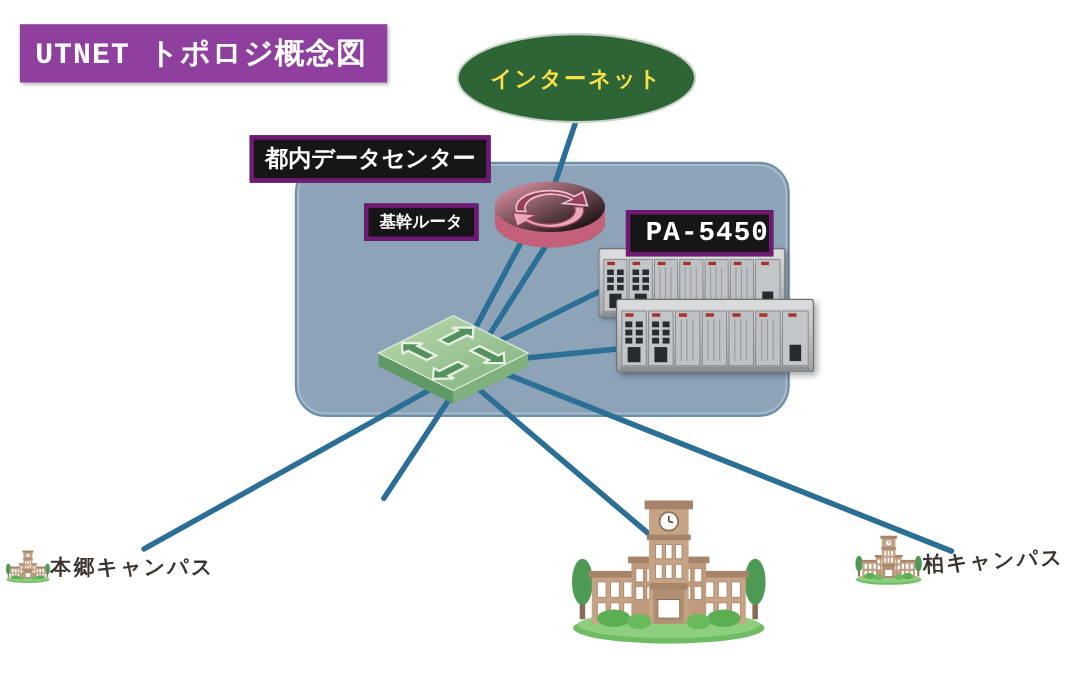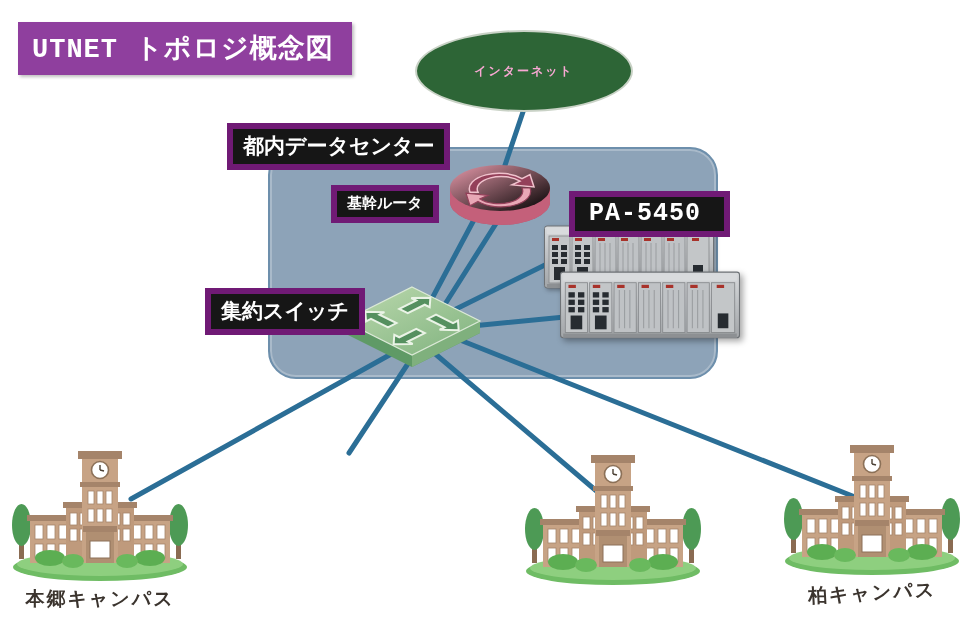"インターネット" #internet-node { color: #f9a8d4 -> #fde047; font-size: 12px -> 20px }
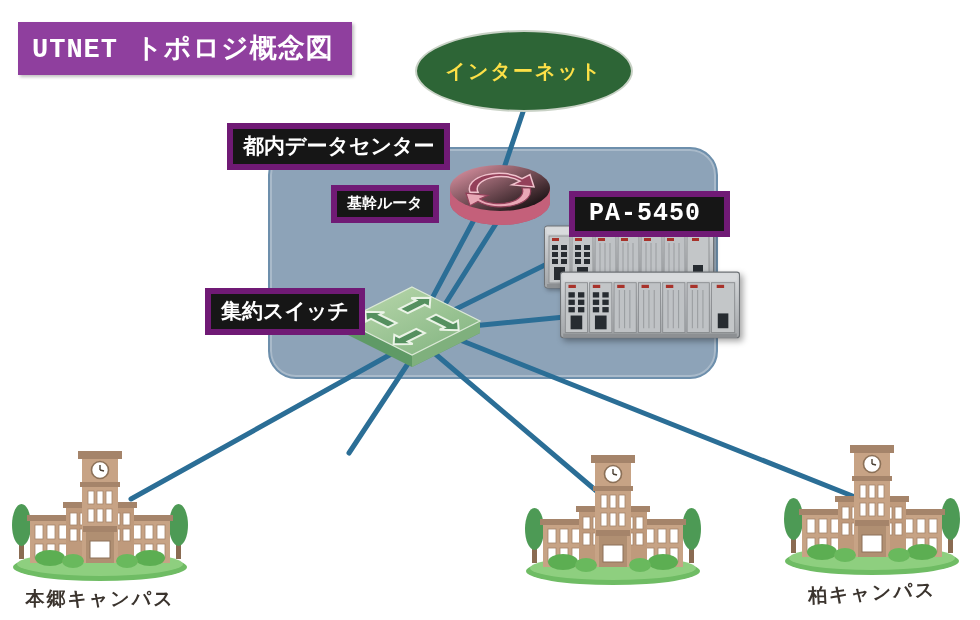"都内データセンター" .black-label { border: 6px solid #701a75 -> 4px solid #701a75 }
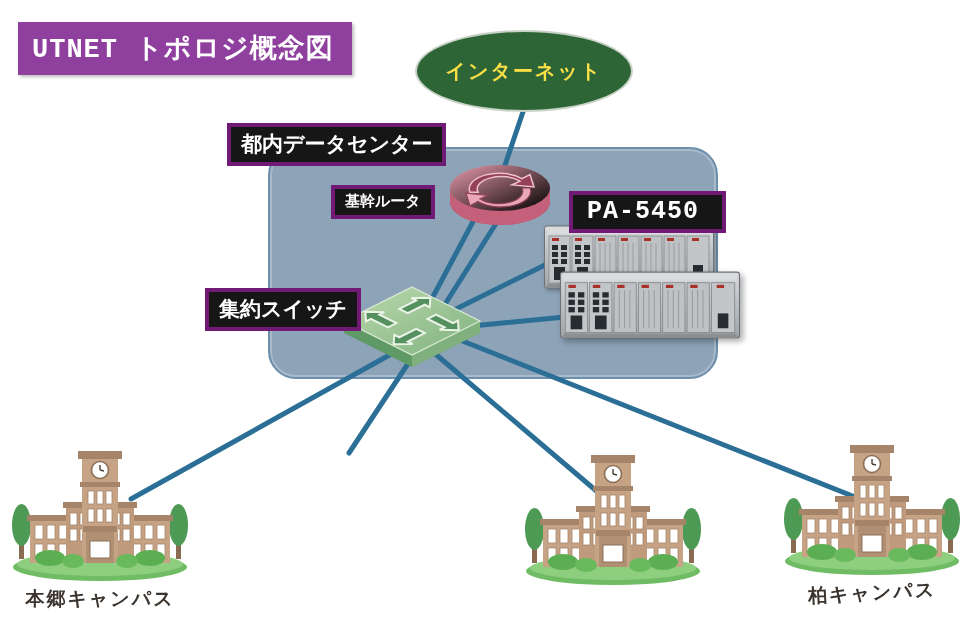"PA-5450" #label-pa5450 { padding: 2px 23px 3px 14px -> 2px 0 3px 14px }
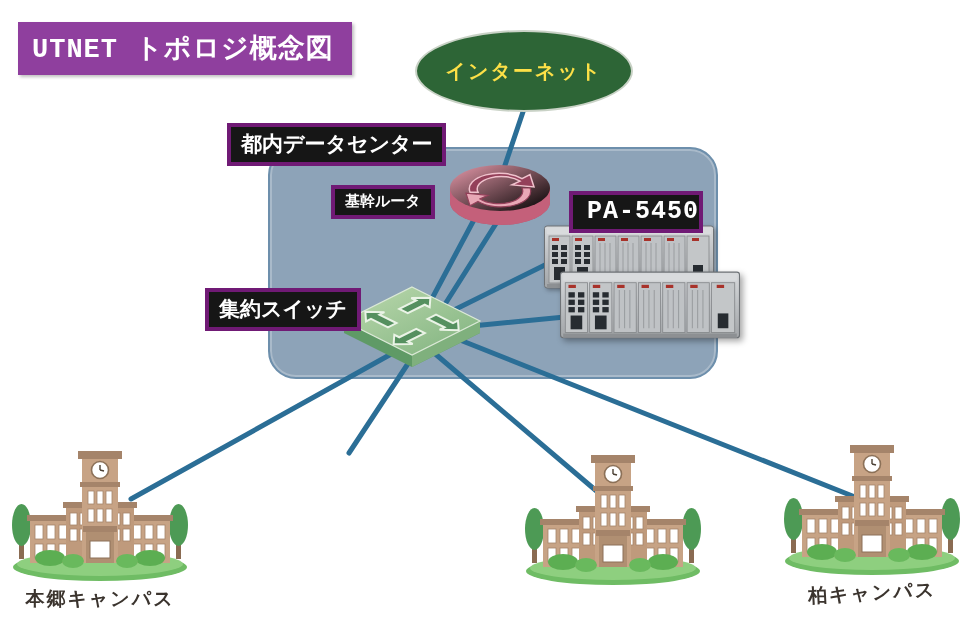"集約スイッチ" div.abs { html: <div>集約スイッチ</div> -> none }
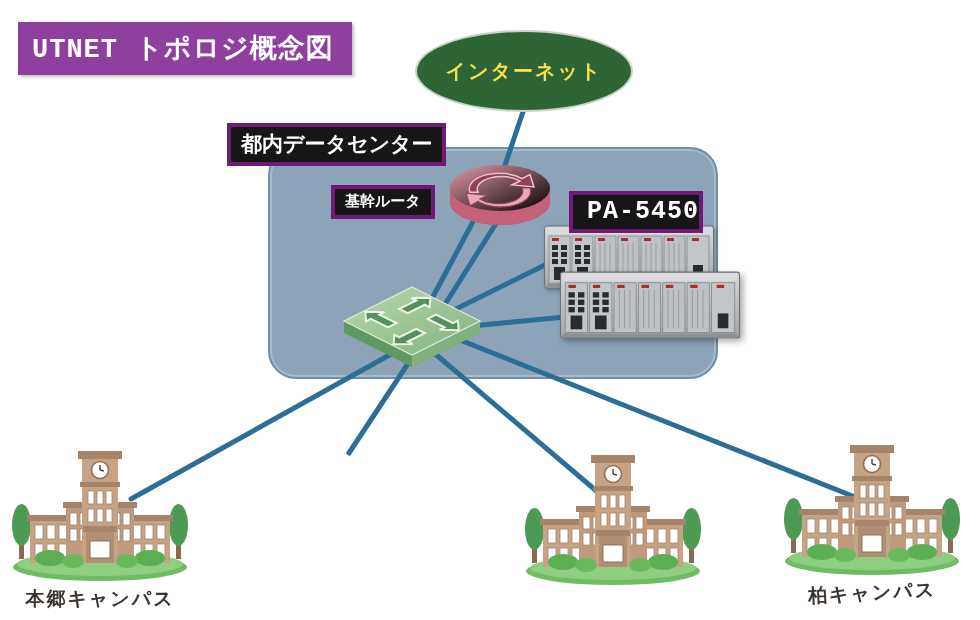"本郷キャンパス" .campus { flex-direction: column -> row }
